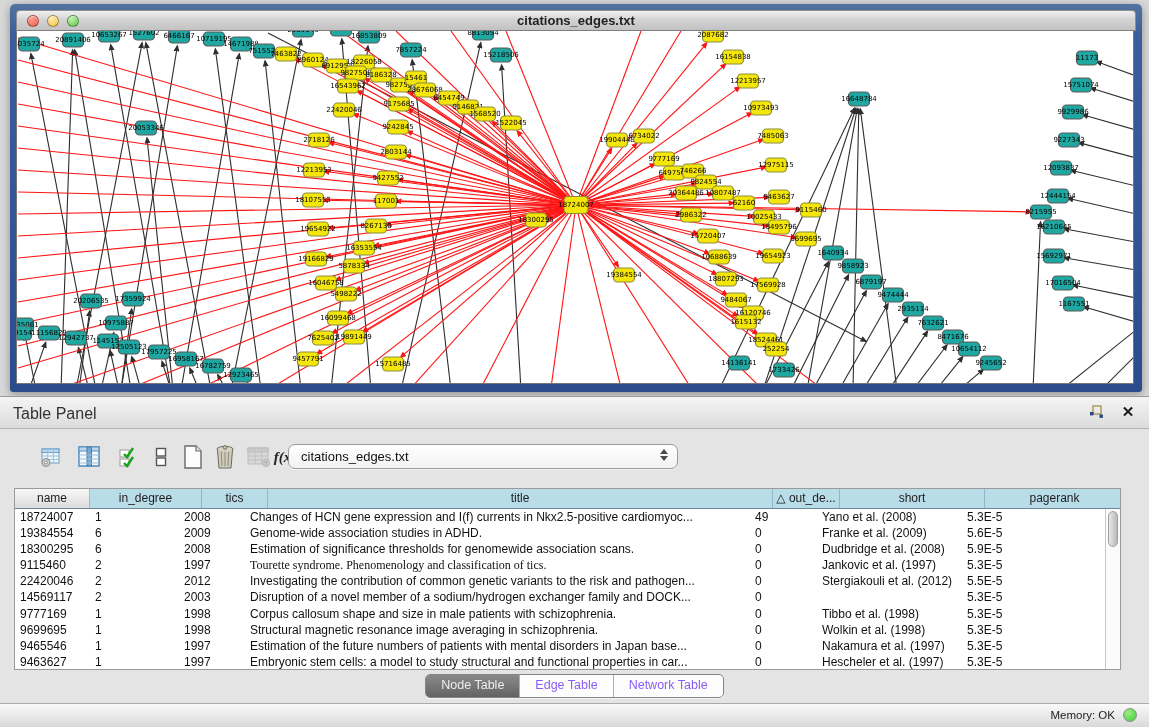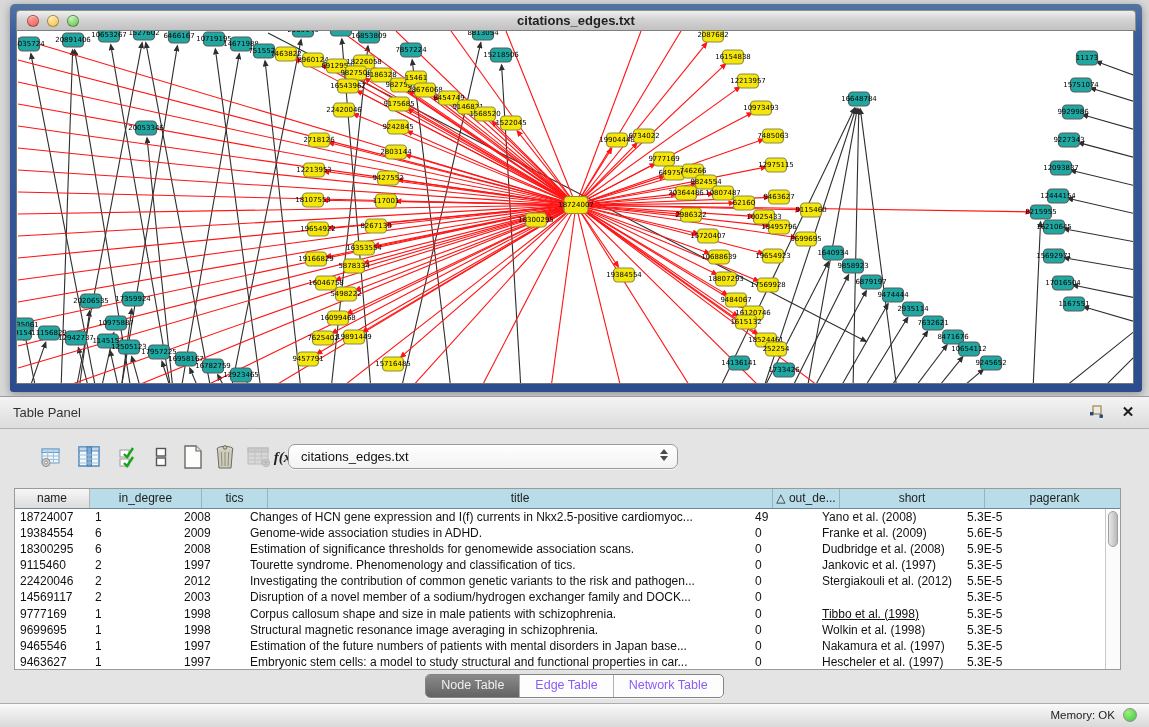"Table Panel" .panel-title { font-size: 13px -> 16px }
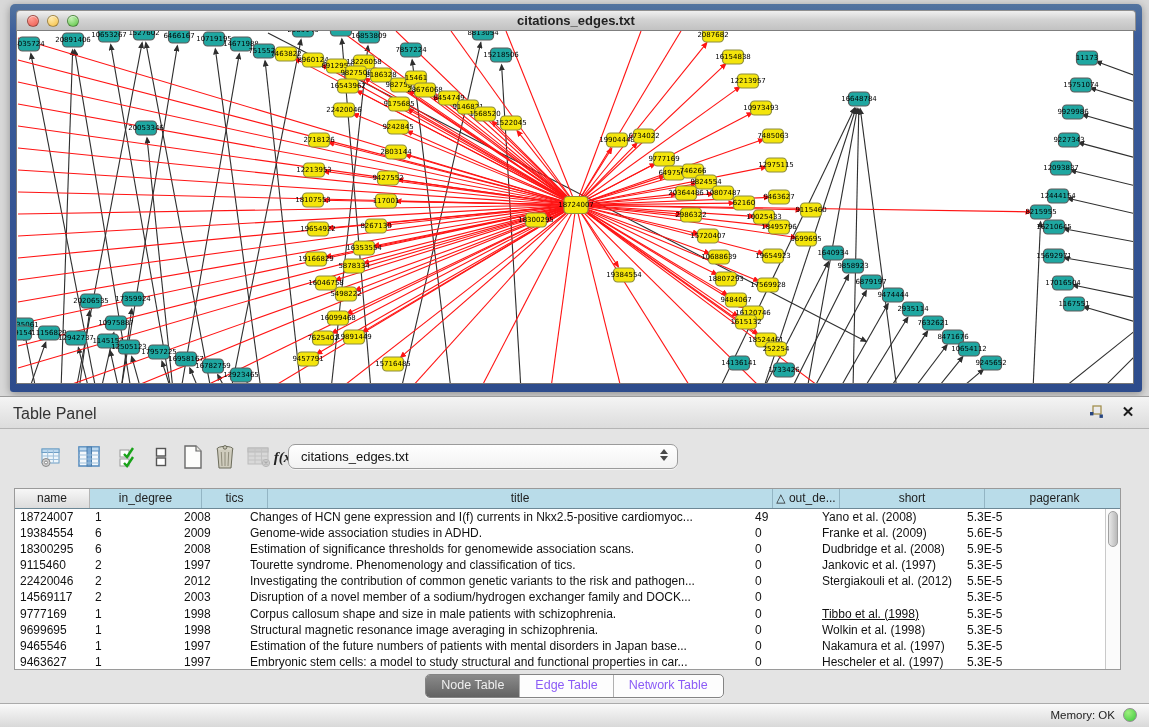"Tourette syndrome. Phenomenology and" div.td { font-family: none -> Liberation Serif, serif }
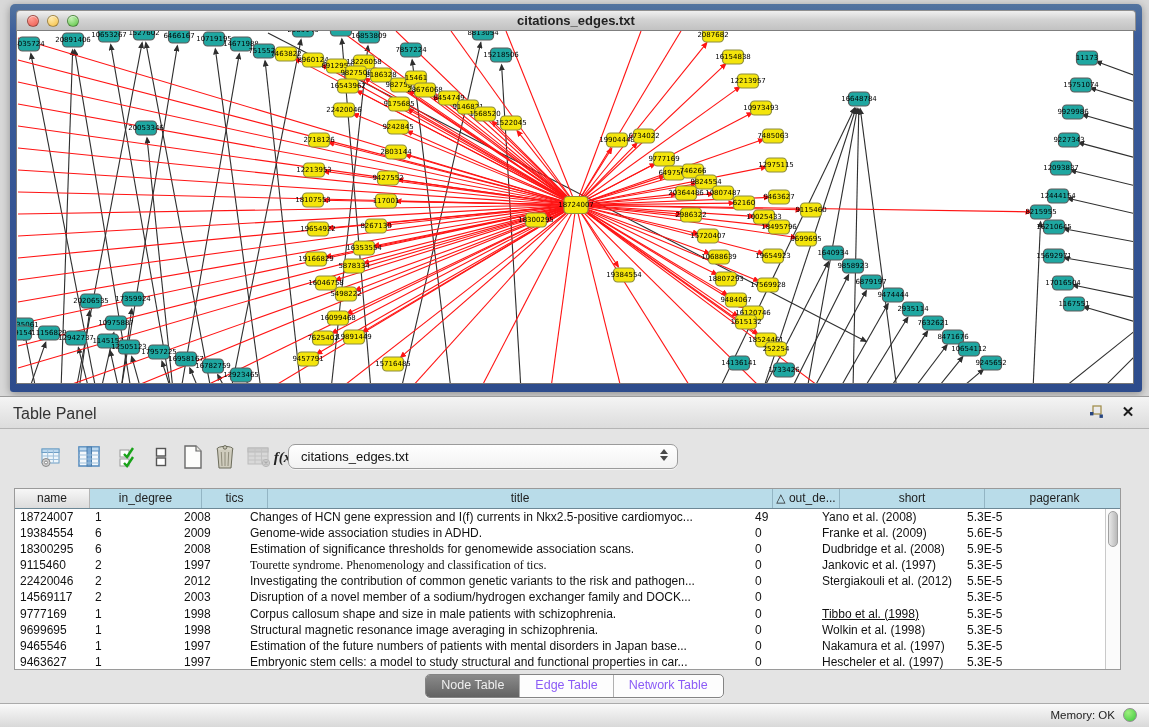"Tibbo et al. (1998)" div.td { text-decoration: underline -> none }
